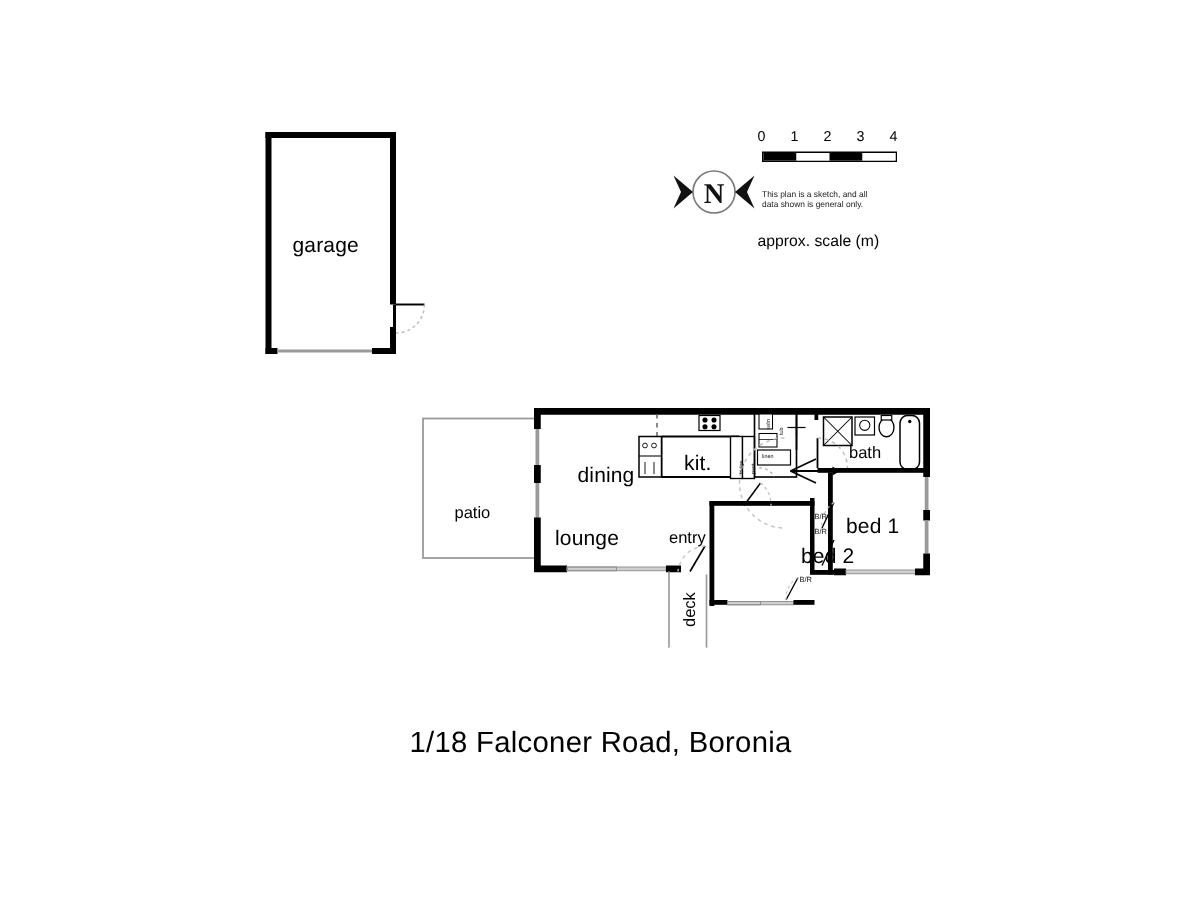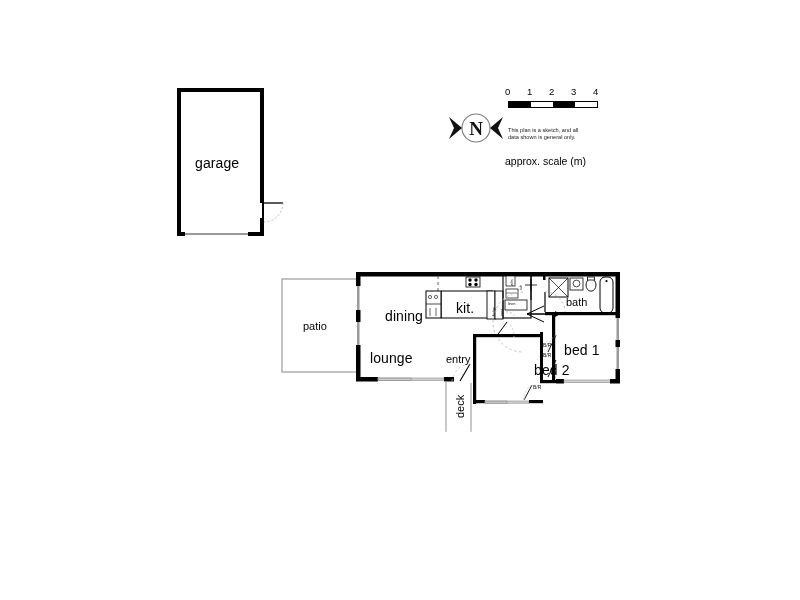"patio" div.lbl { top: 320px -> 336px }
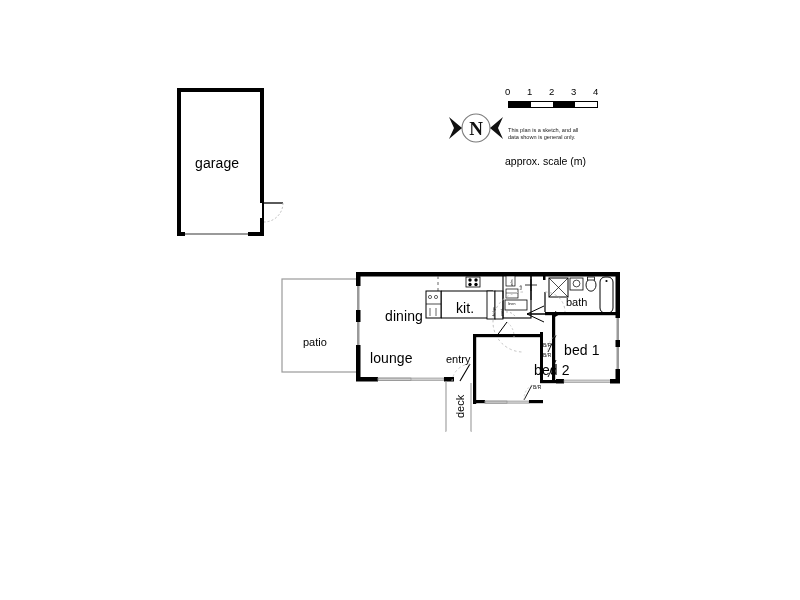"1/18 Falconer Road, Boronia" div.lbl { html: none -> <div>1/18 Falconer Road, Boronia</div> }
